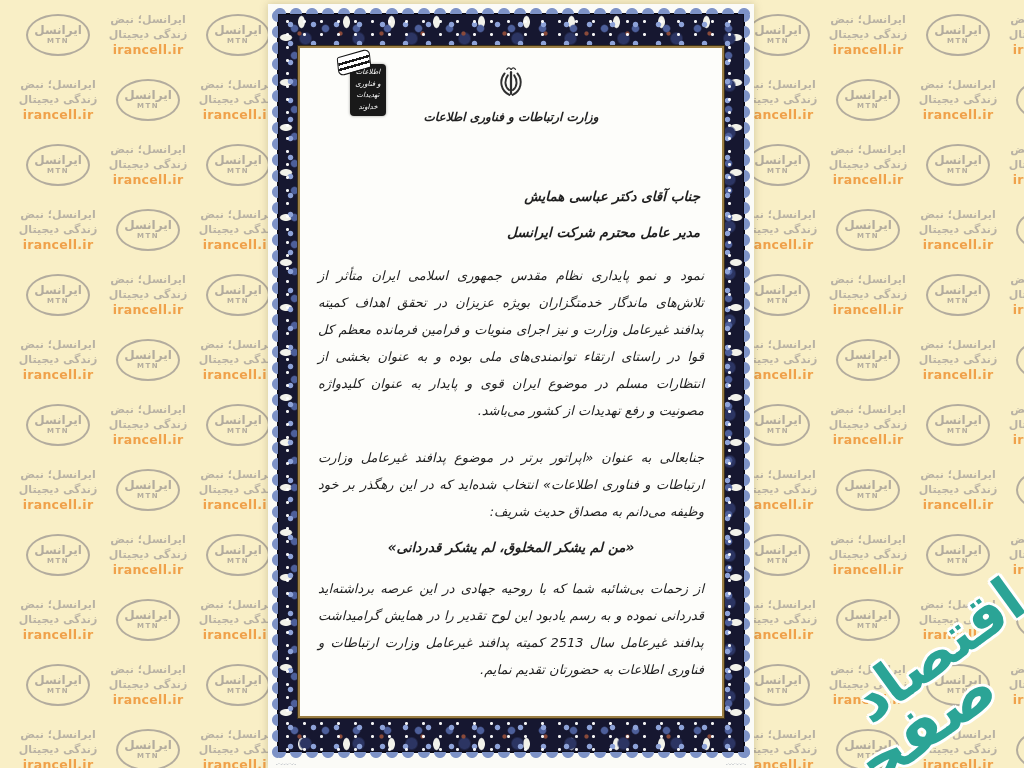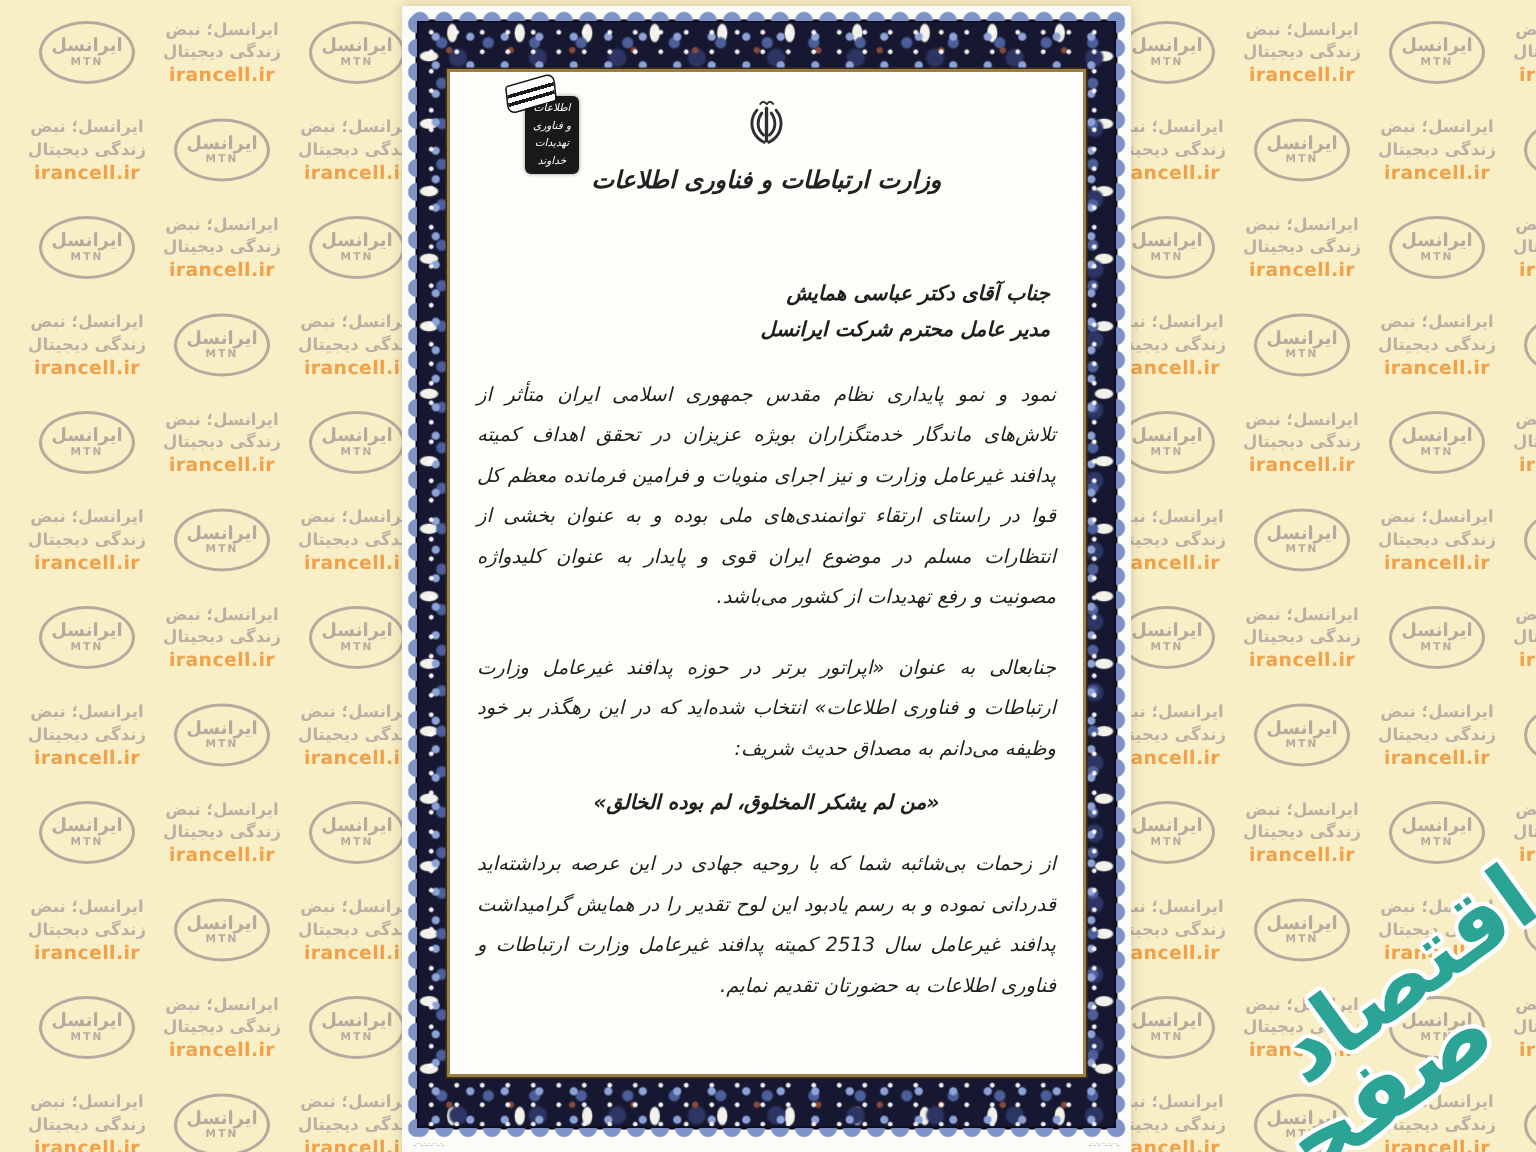"وزارت ارتباطات و فناوری اطلاعات" .ministry-line { font-size: 16px -> 12px }
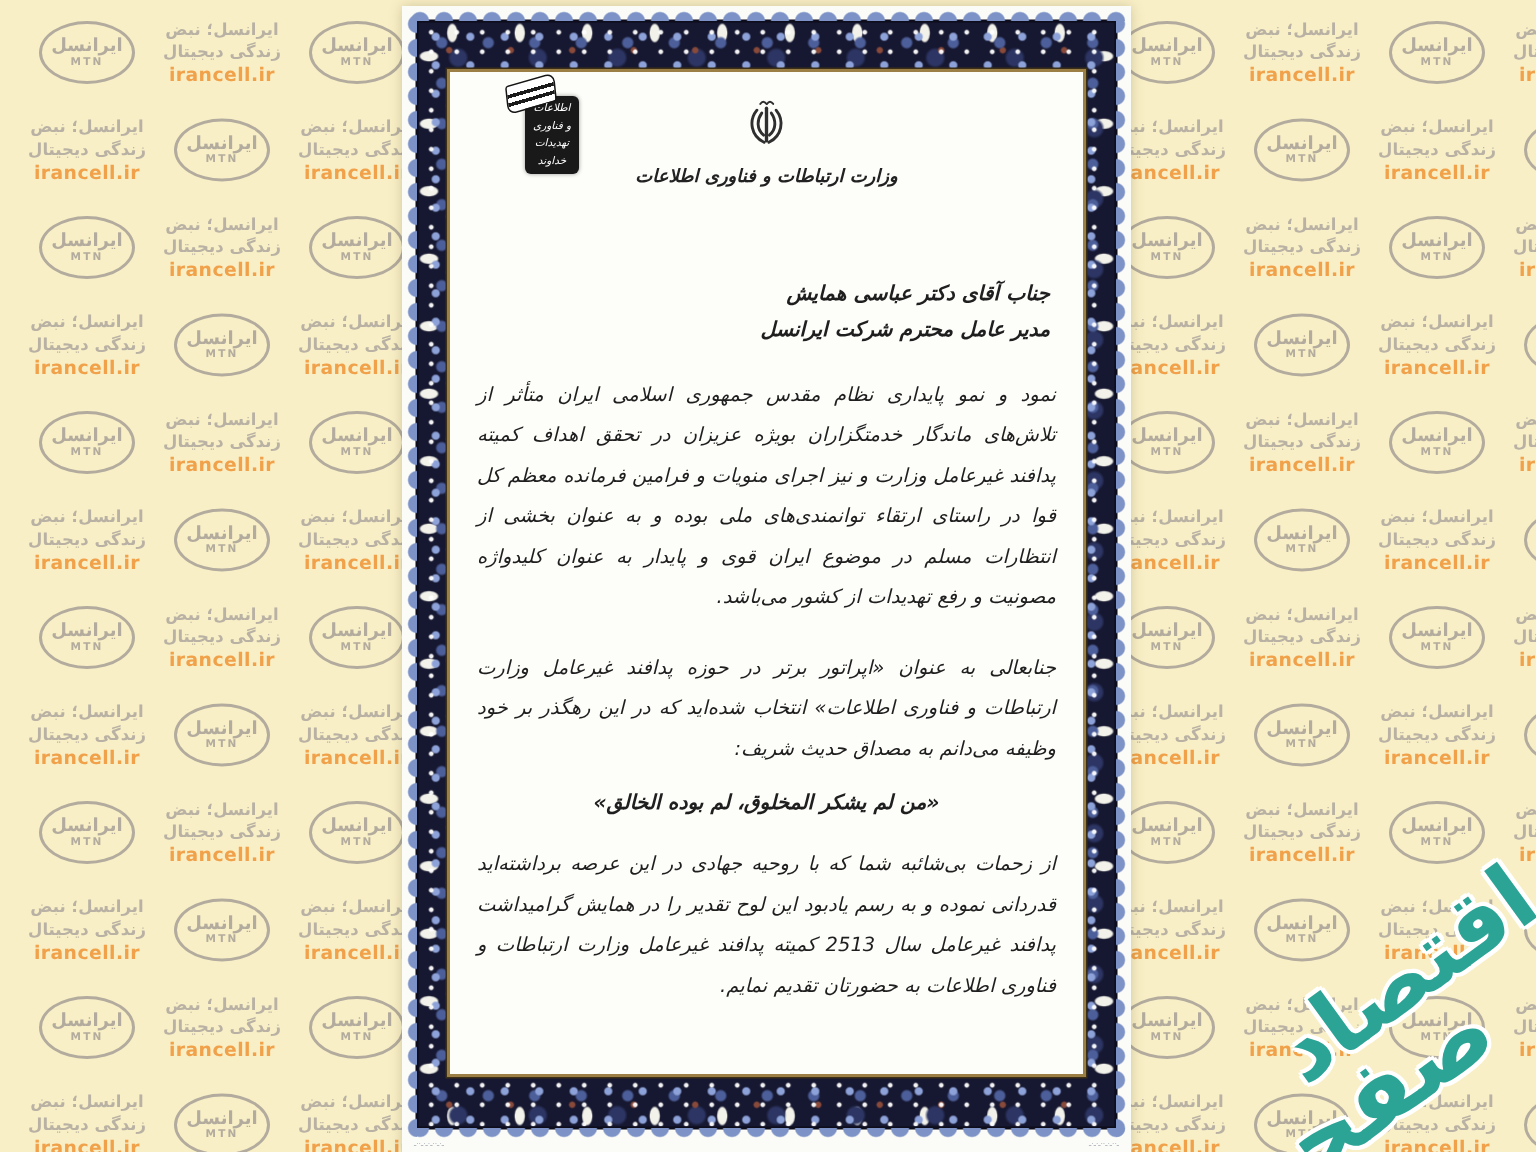"مدیر عامل محترم شرکت ایرانسل" .salutation .s2 { margin-top: 8px -> 20px }
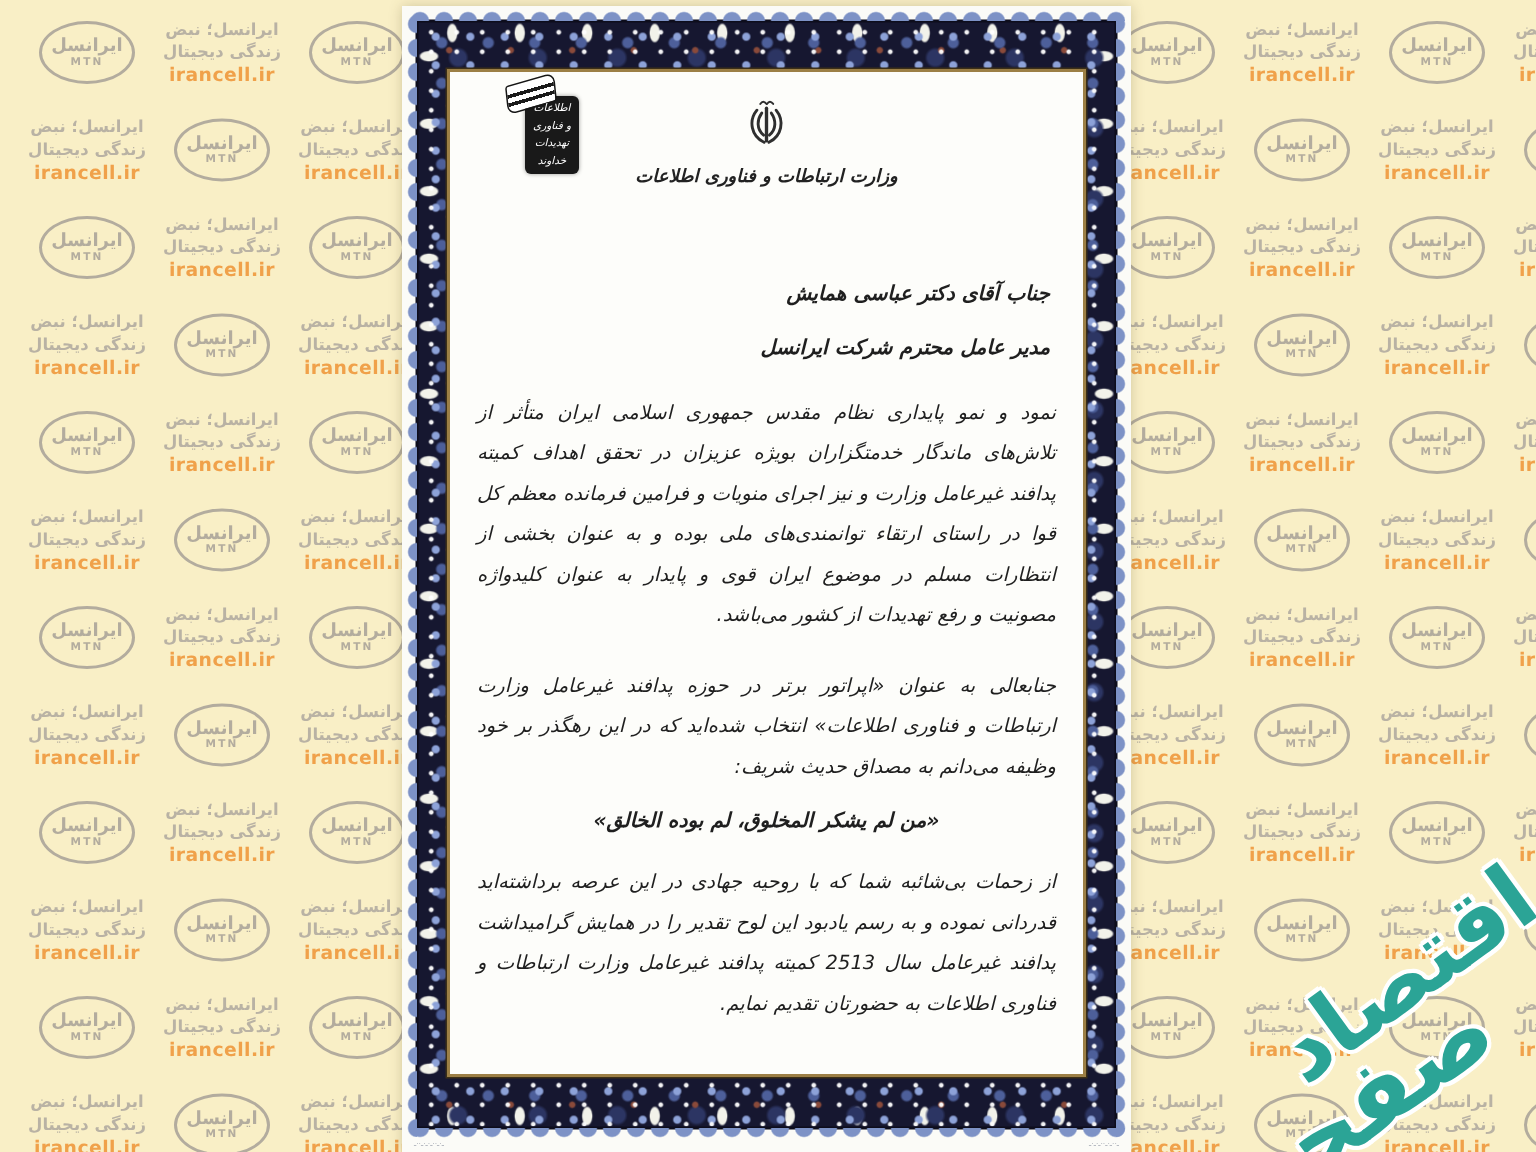"جنابعالی به عنوان «اپراتور برتر" div.para { text: حوزه -> موضوع }
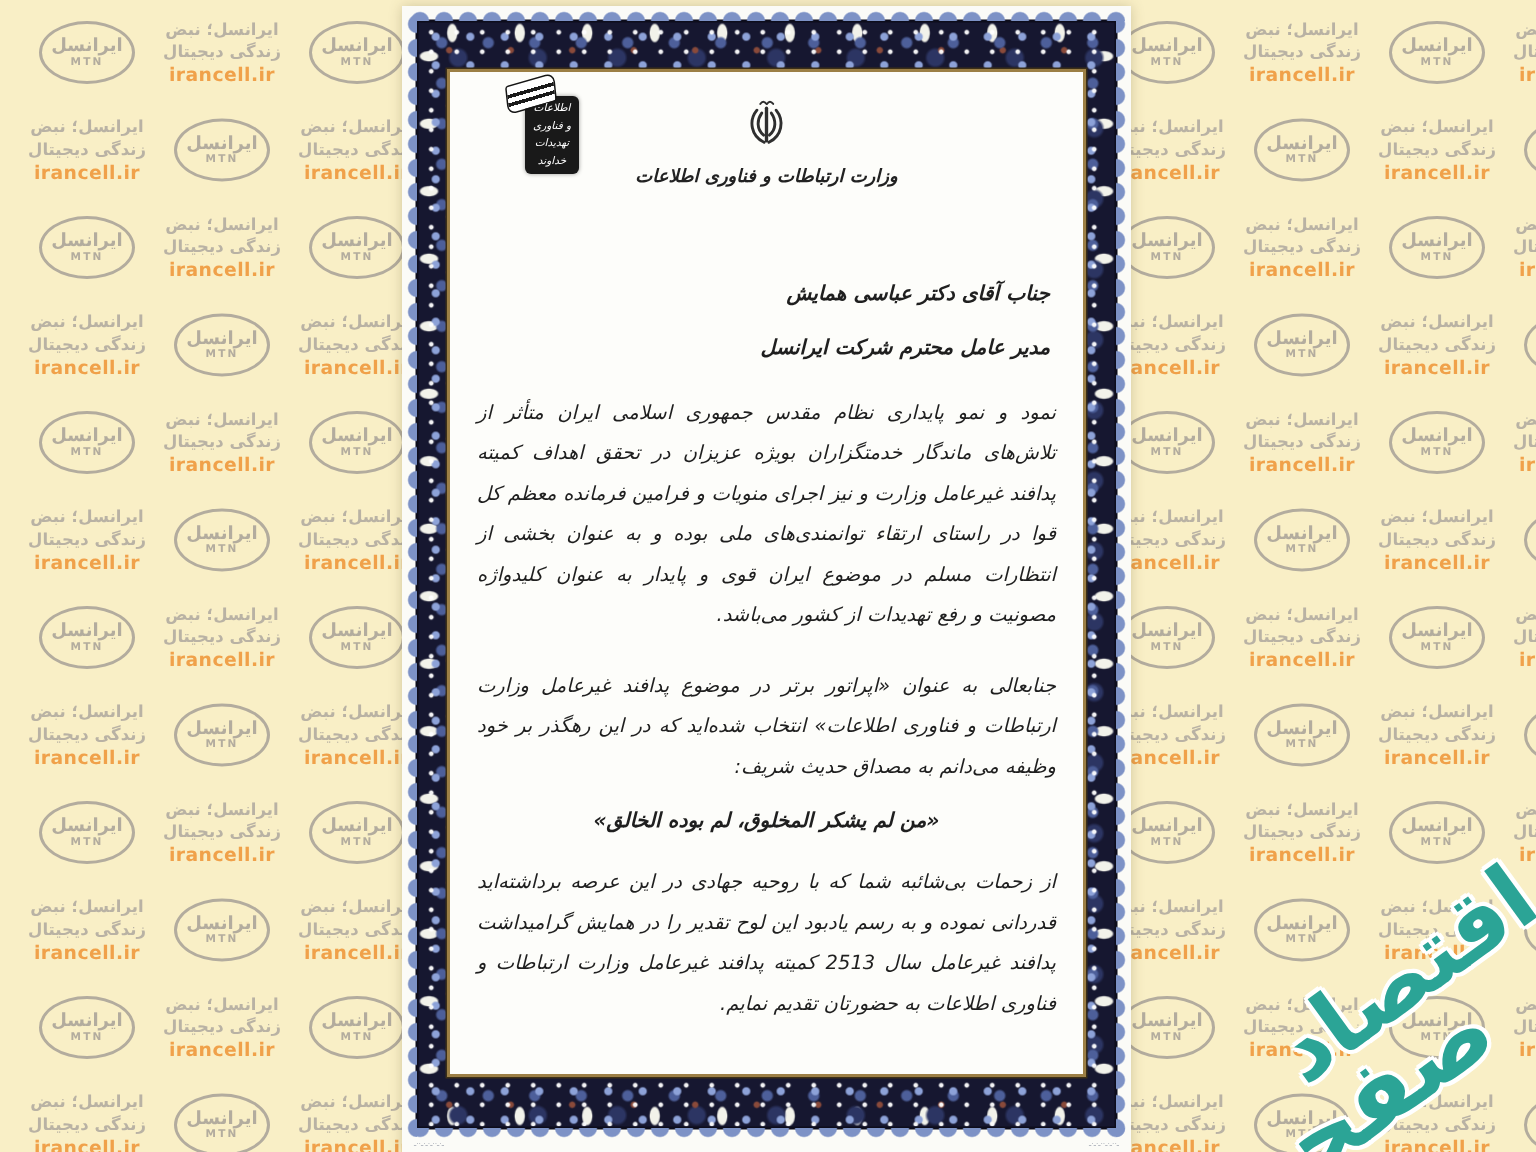"«من لم یشکر المخلوق، لم" div.hadith { text: بوده الخالق -> یشکر قدردانی }
